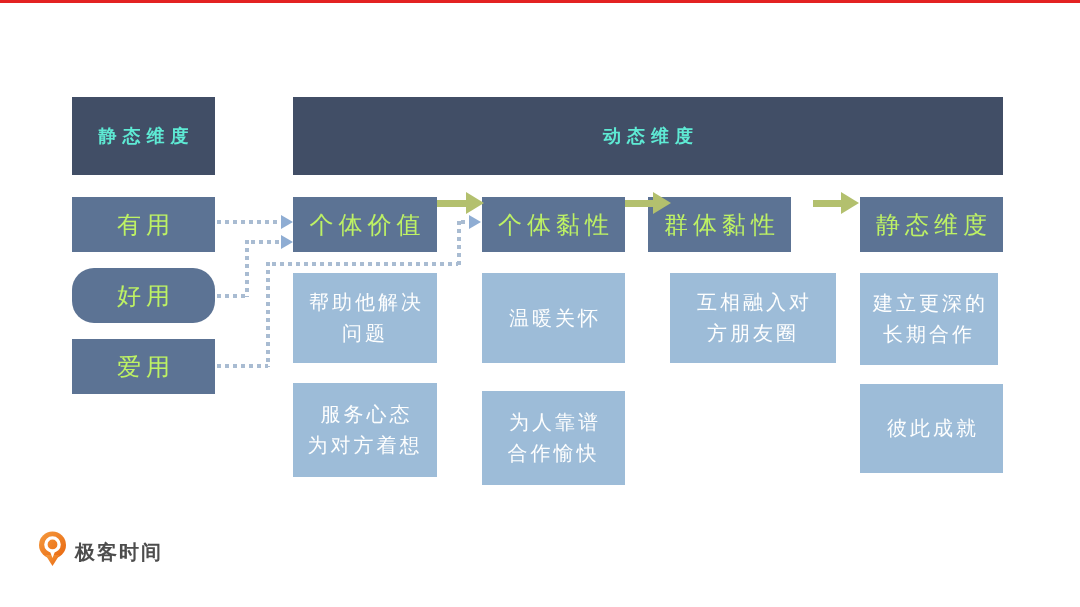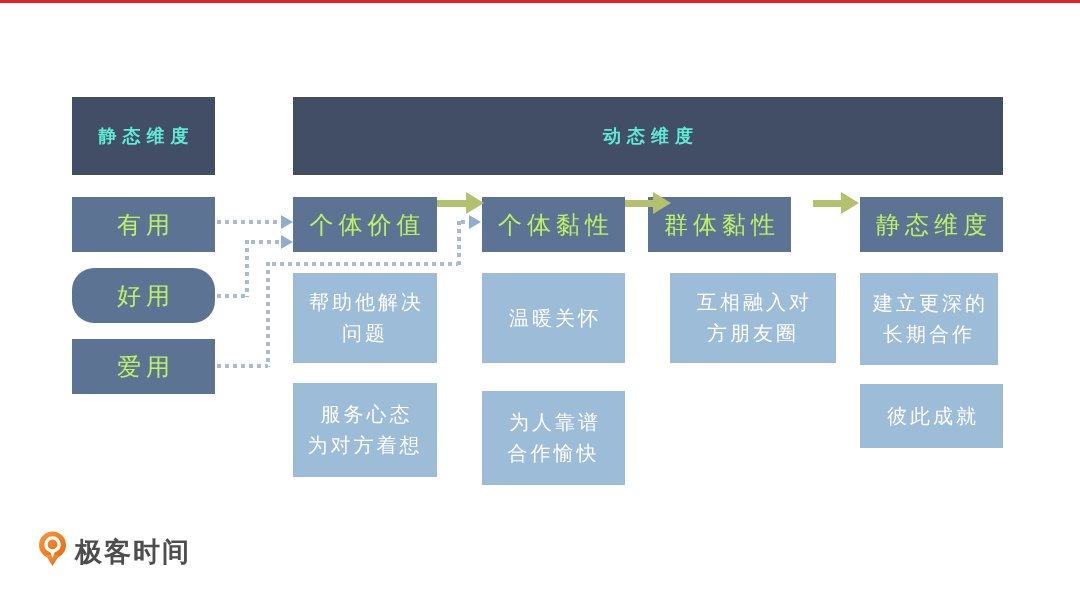"彼此成就" div.abs { height: 64px -> 89px }
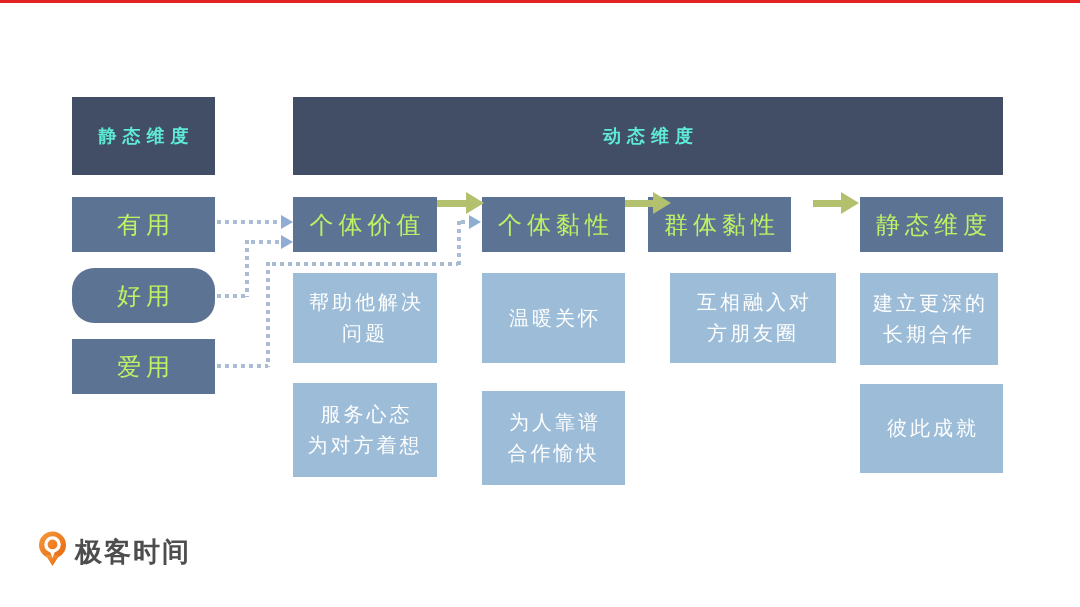"极客时间" .logo-text { font-size: 27px -> 20px }
